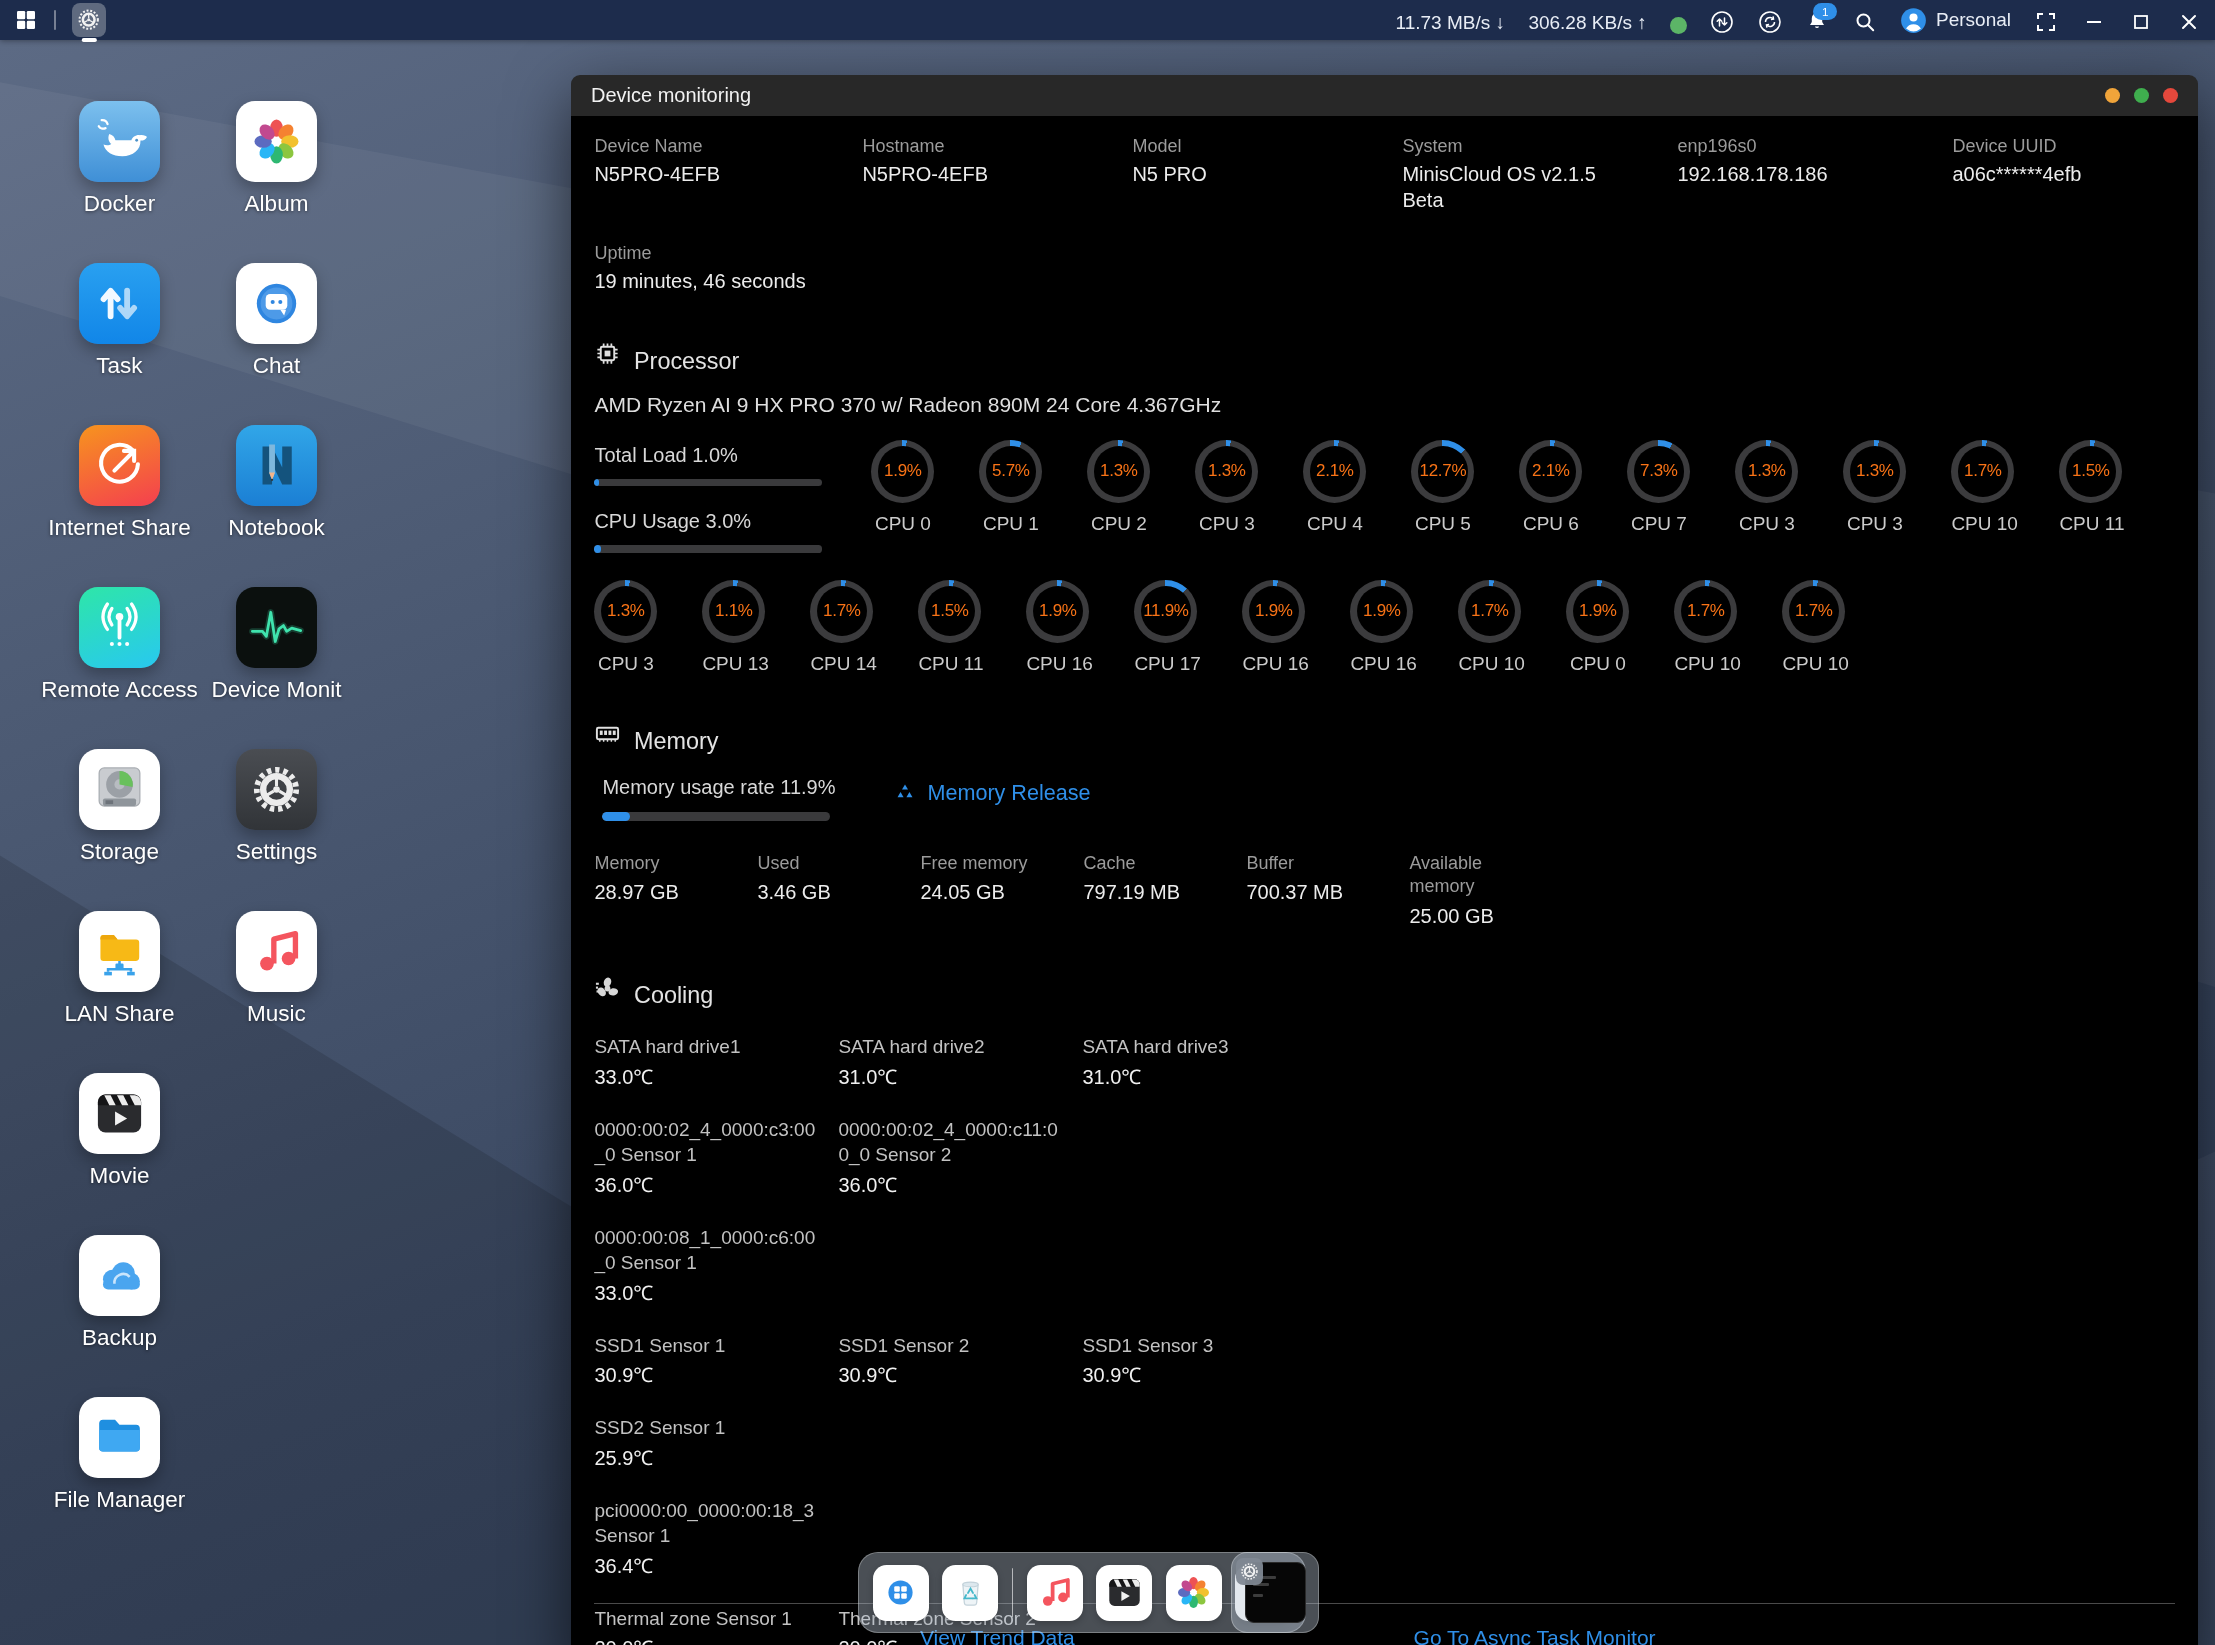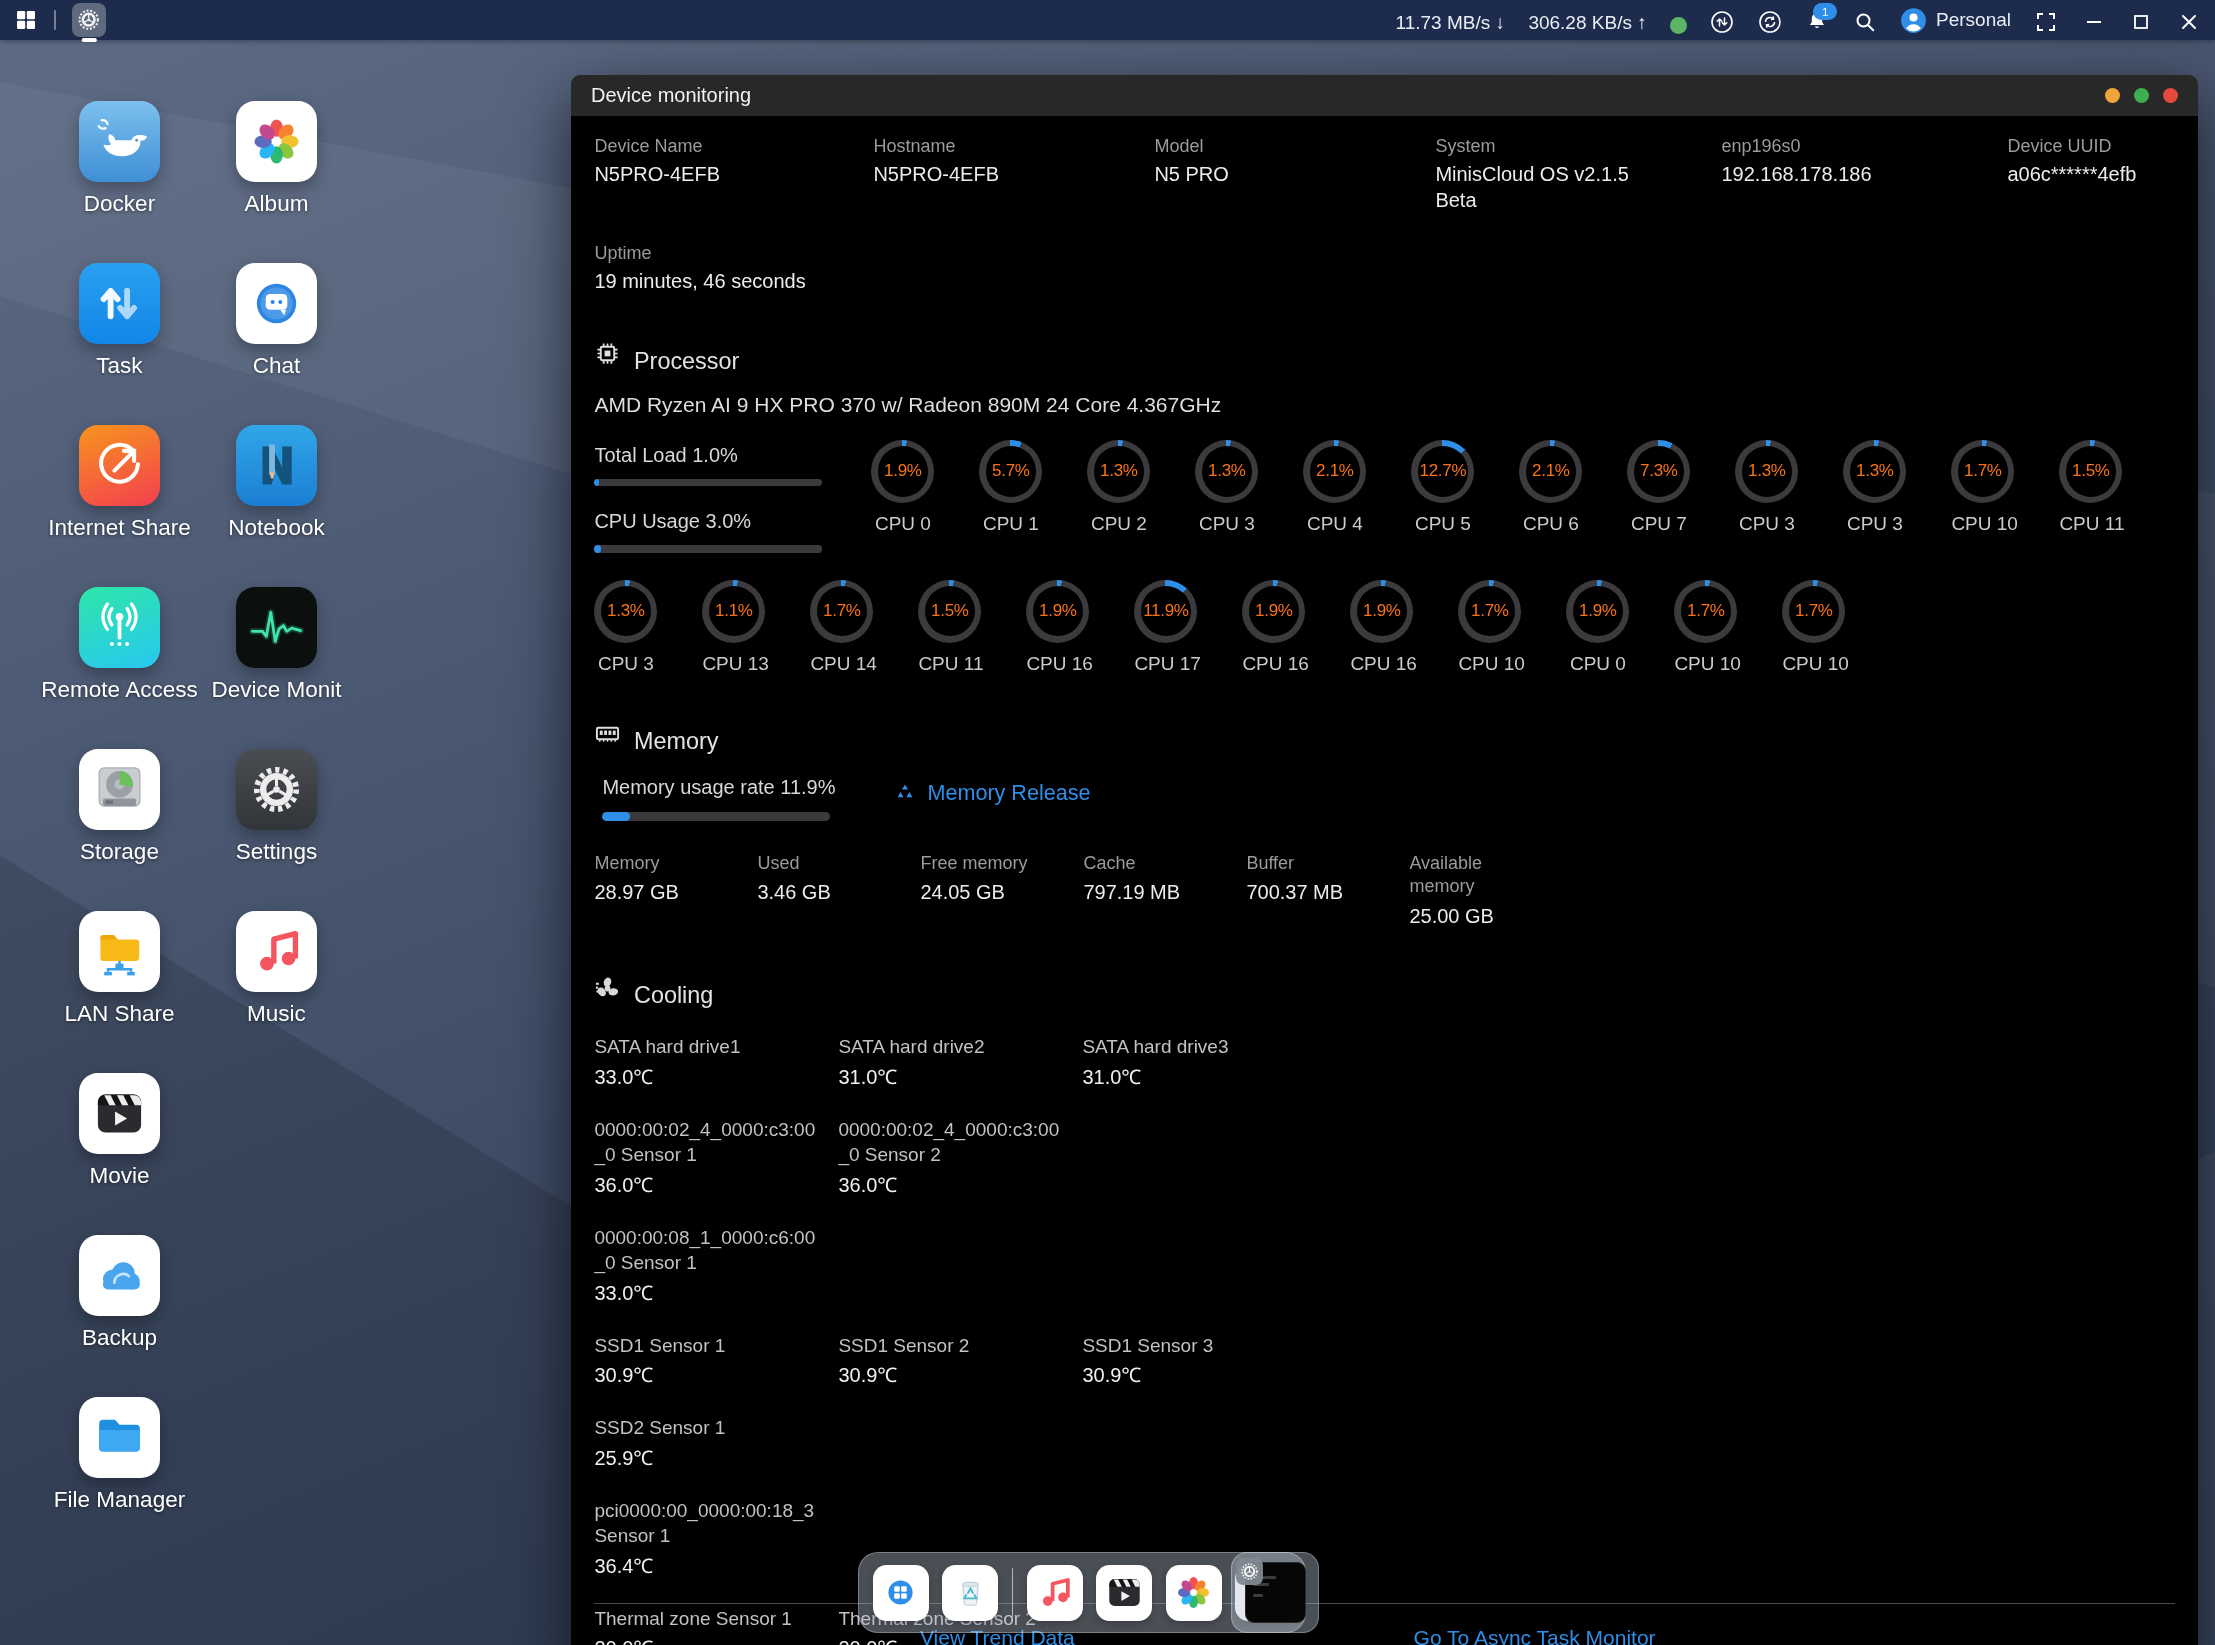"Device Name" .info-row { gap: 11px -> none }
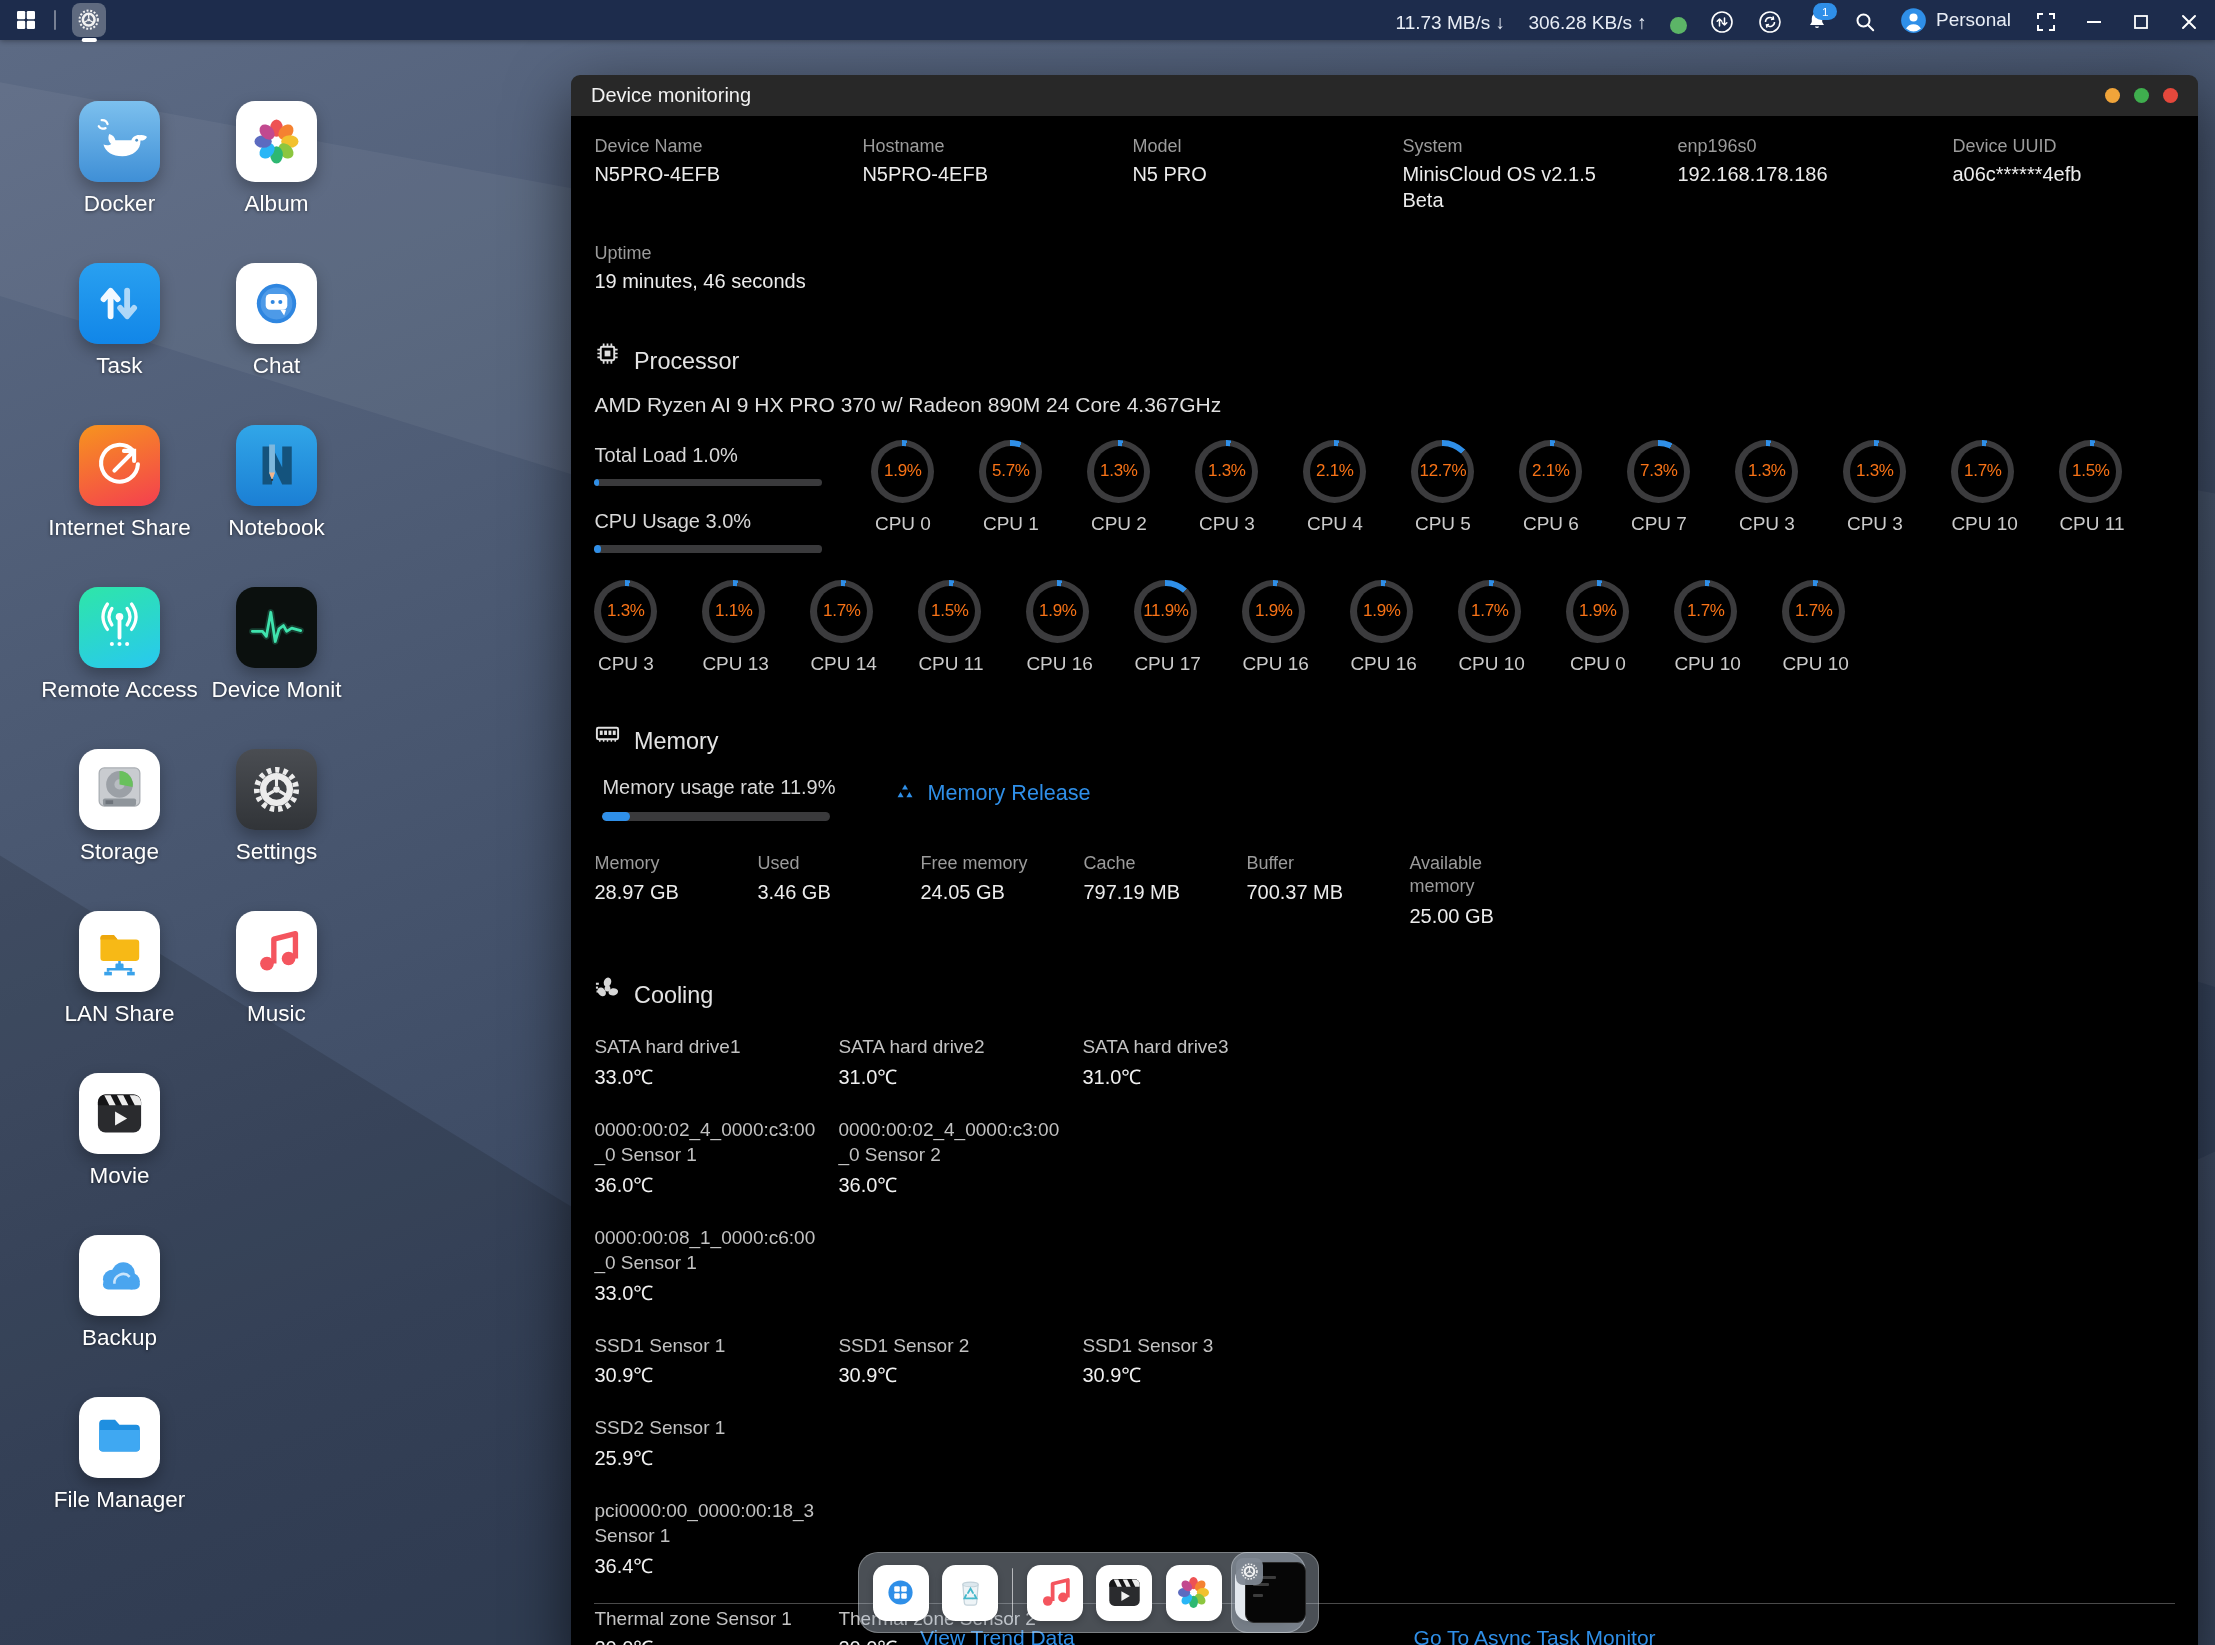"0000:00:02_4_0000:c3:00_0 Sensor 2" div.sensor-name { text: 0000:c3:00 -> 0000:c11:00 }
